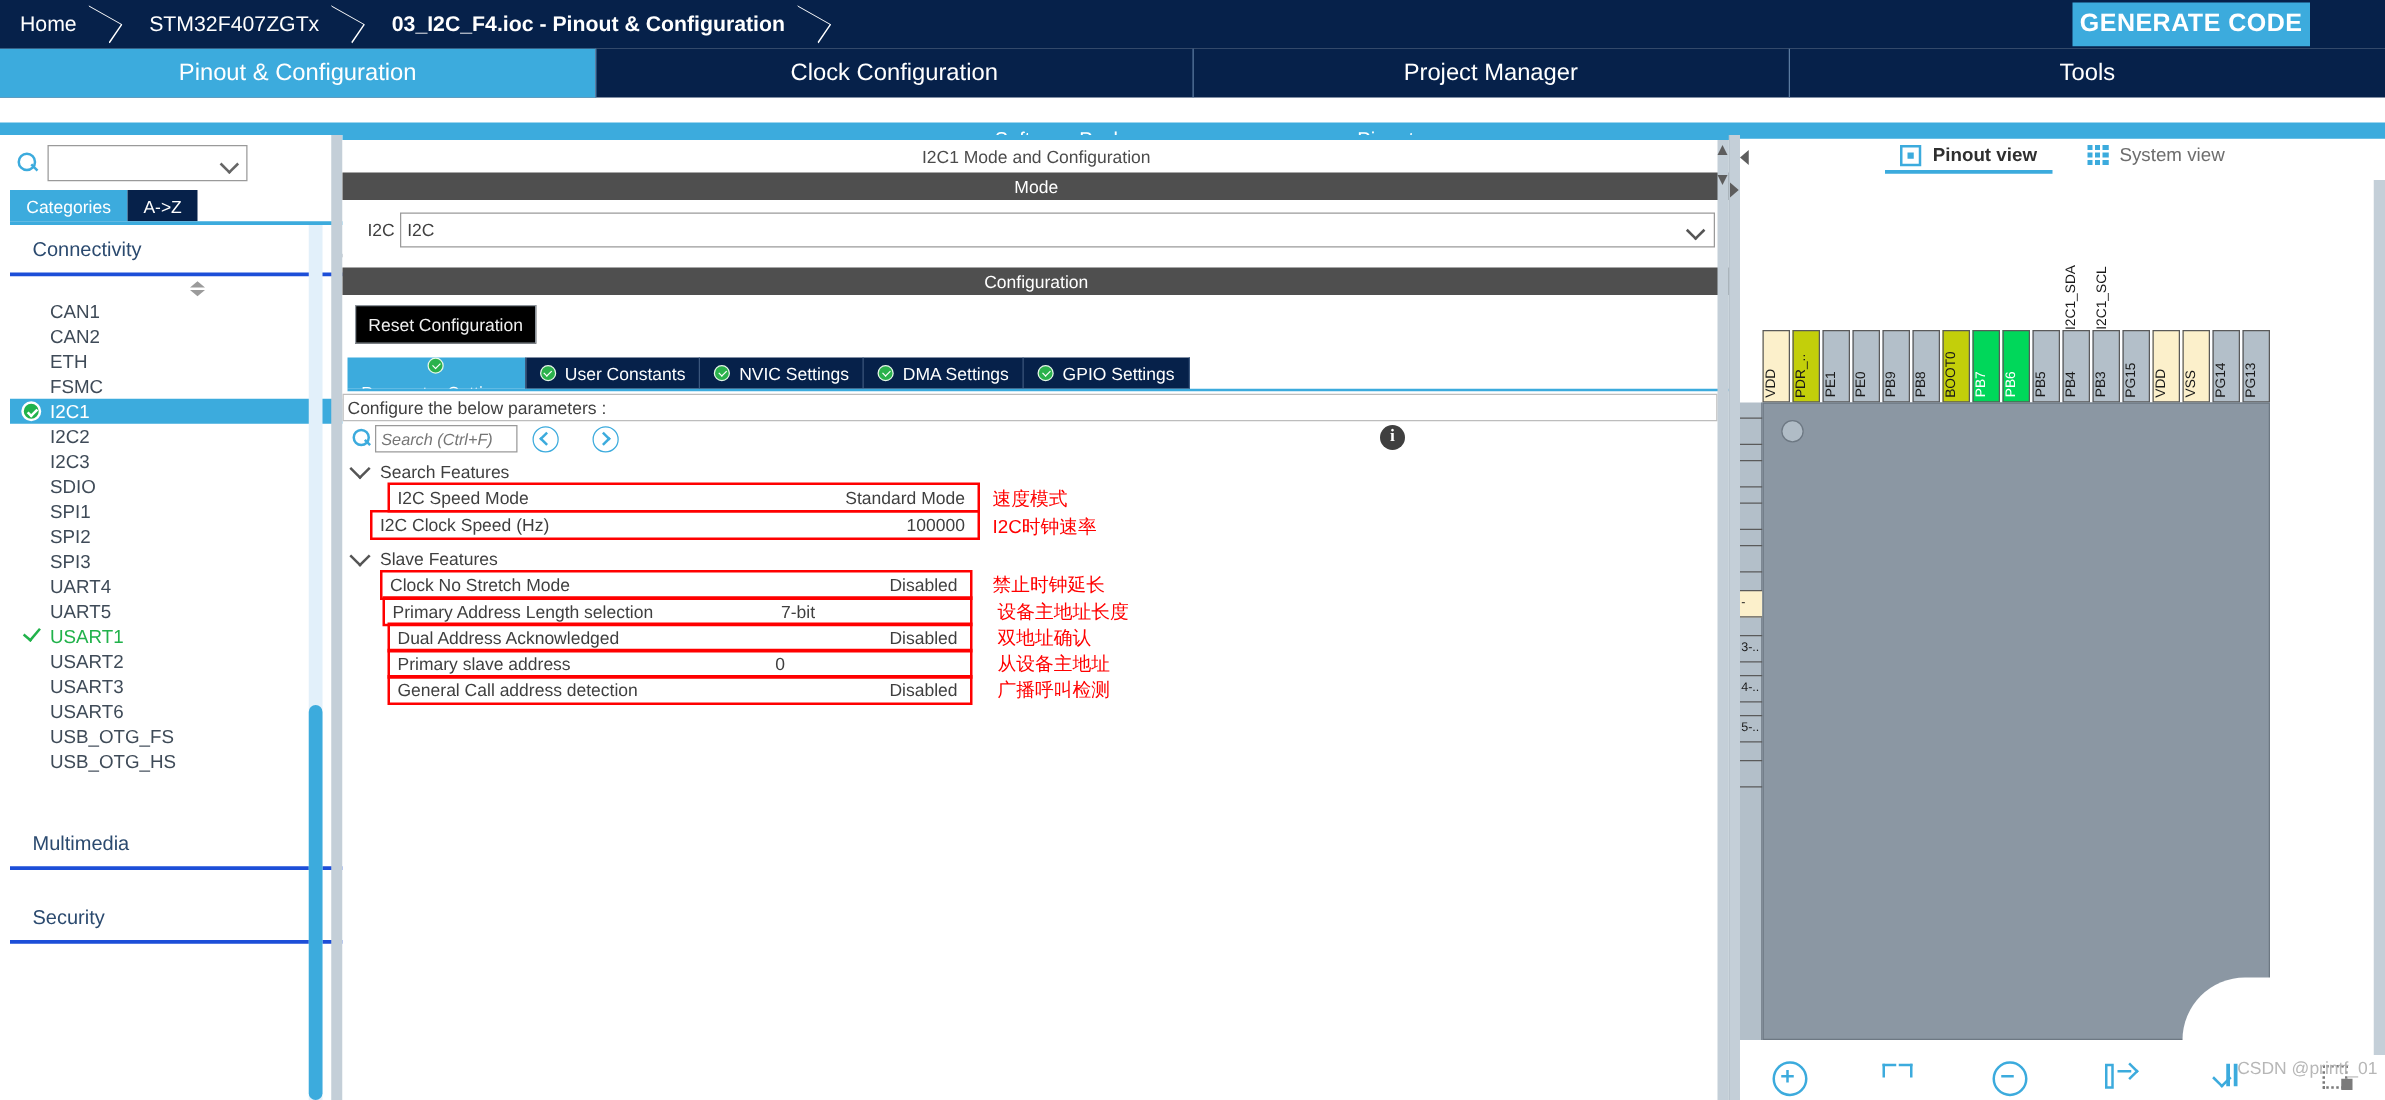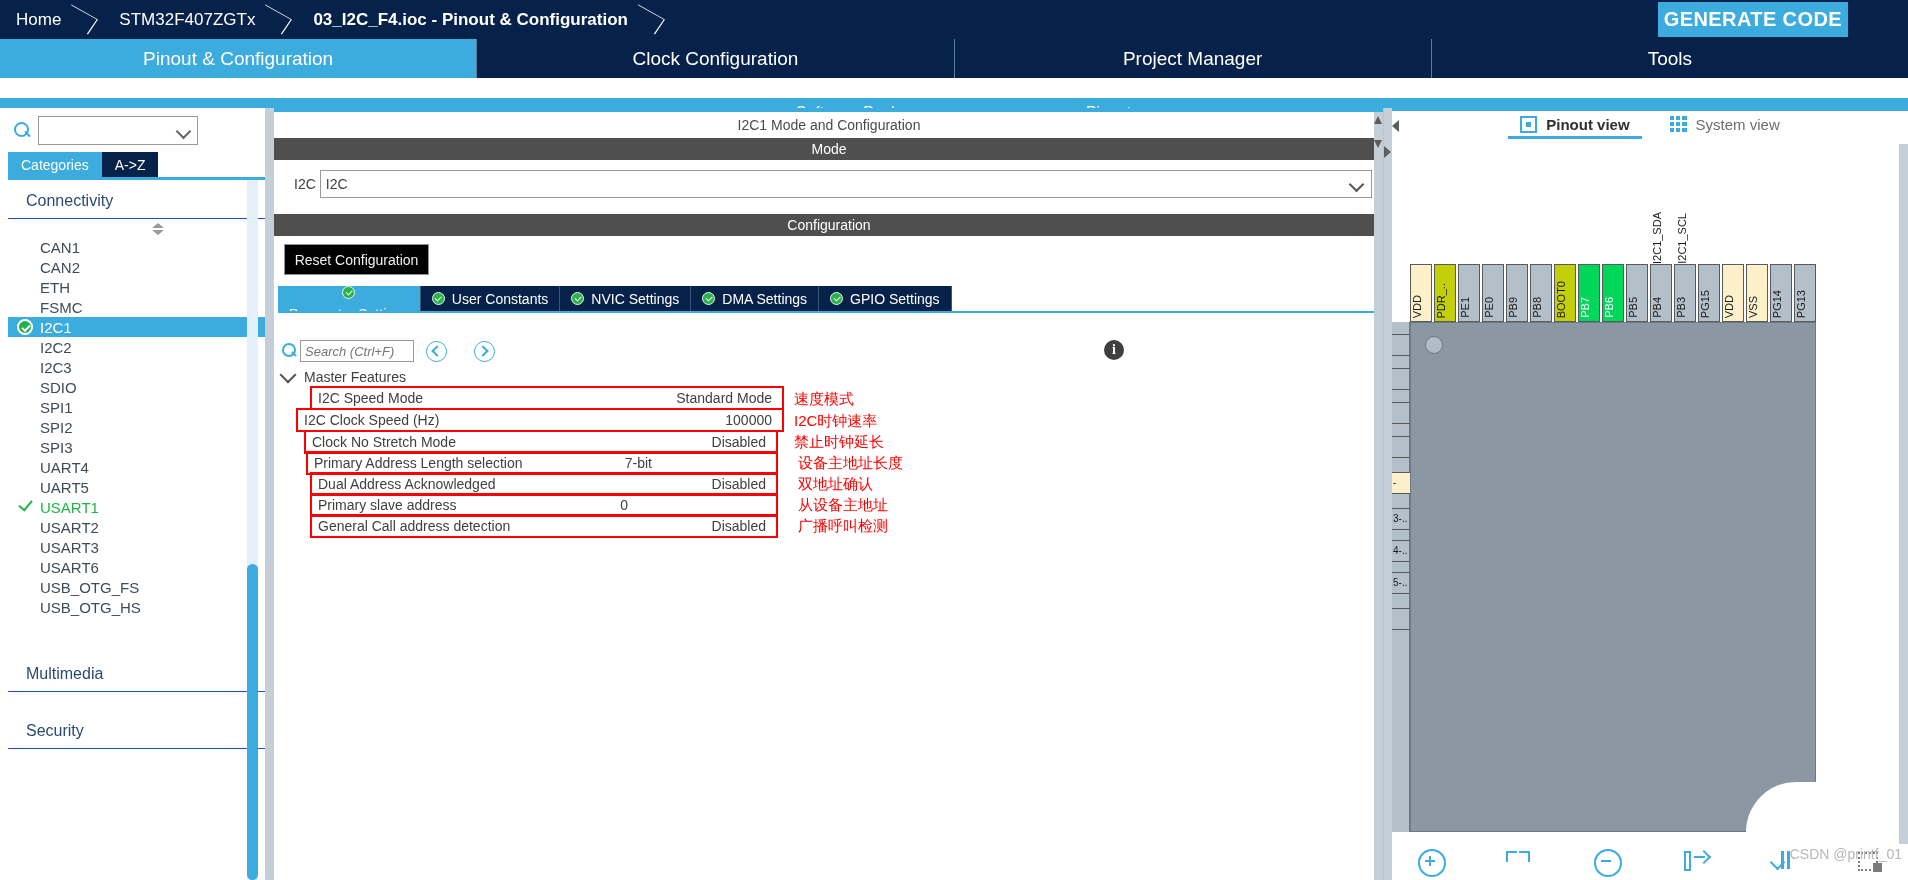"Connectivity" .grouphdr { border-bottom: 1px solid #1d4ed8 -> 3px solid #1d4ed8 }
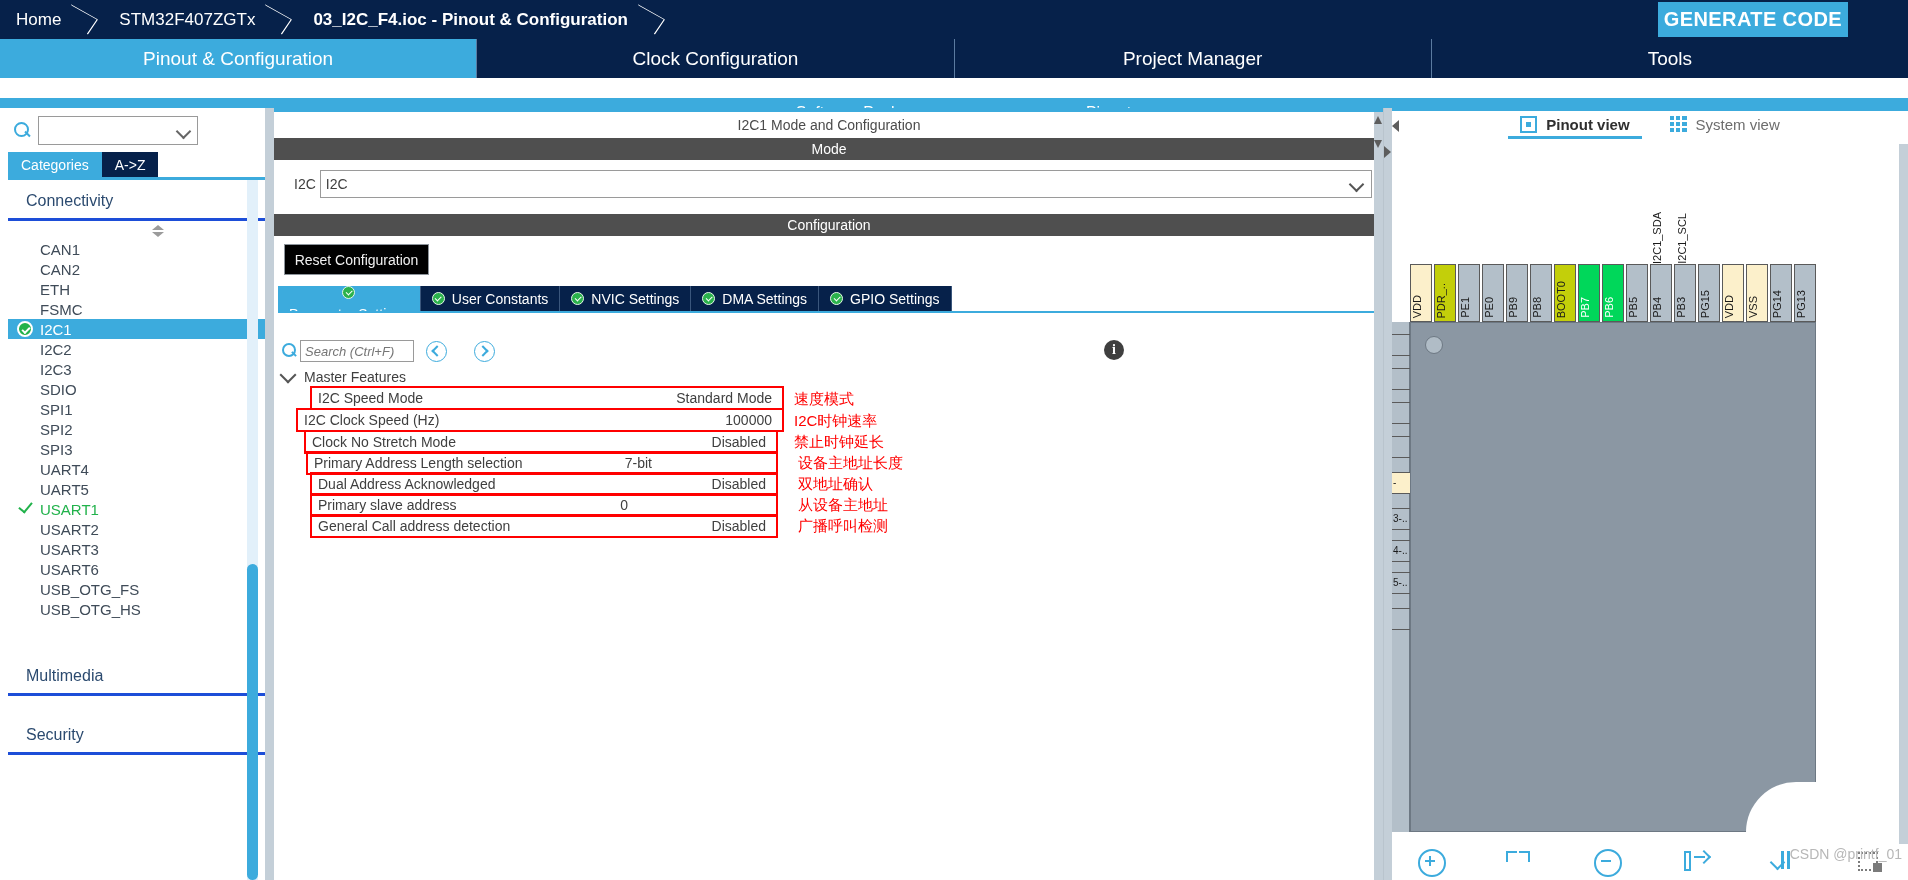"Configure the below parameters :" div.cfginfo { html: none -> <div>Configure the below parameters :</div> }
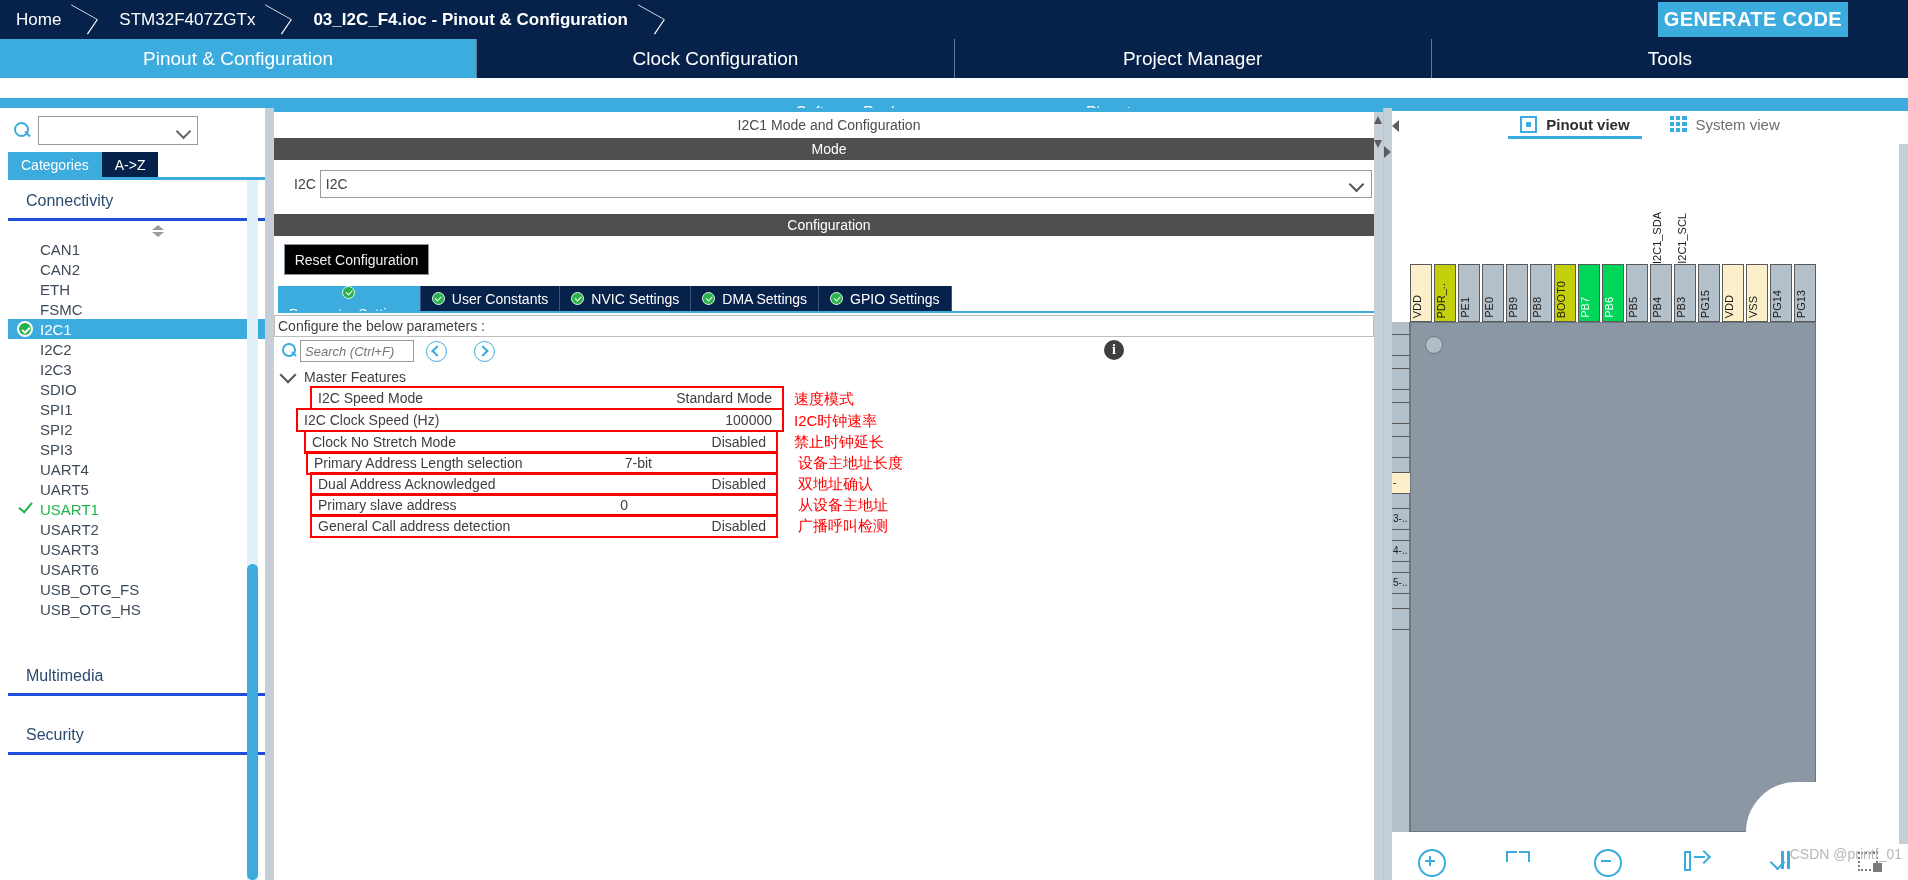"Master Features" span { text: Master -> Search }
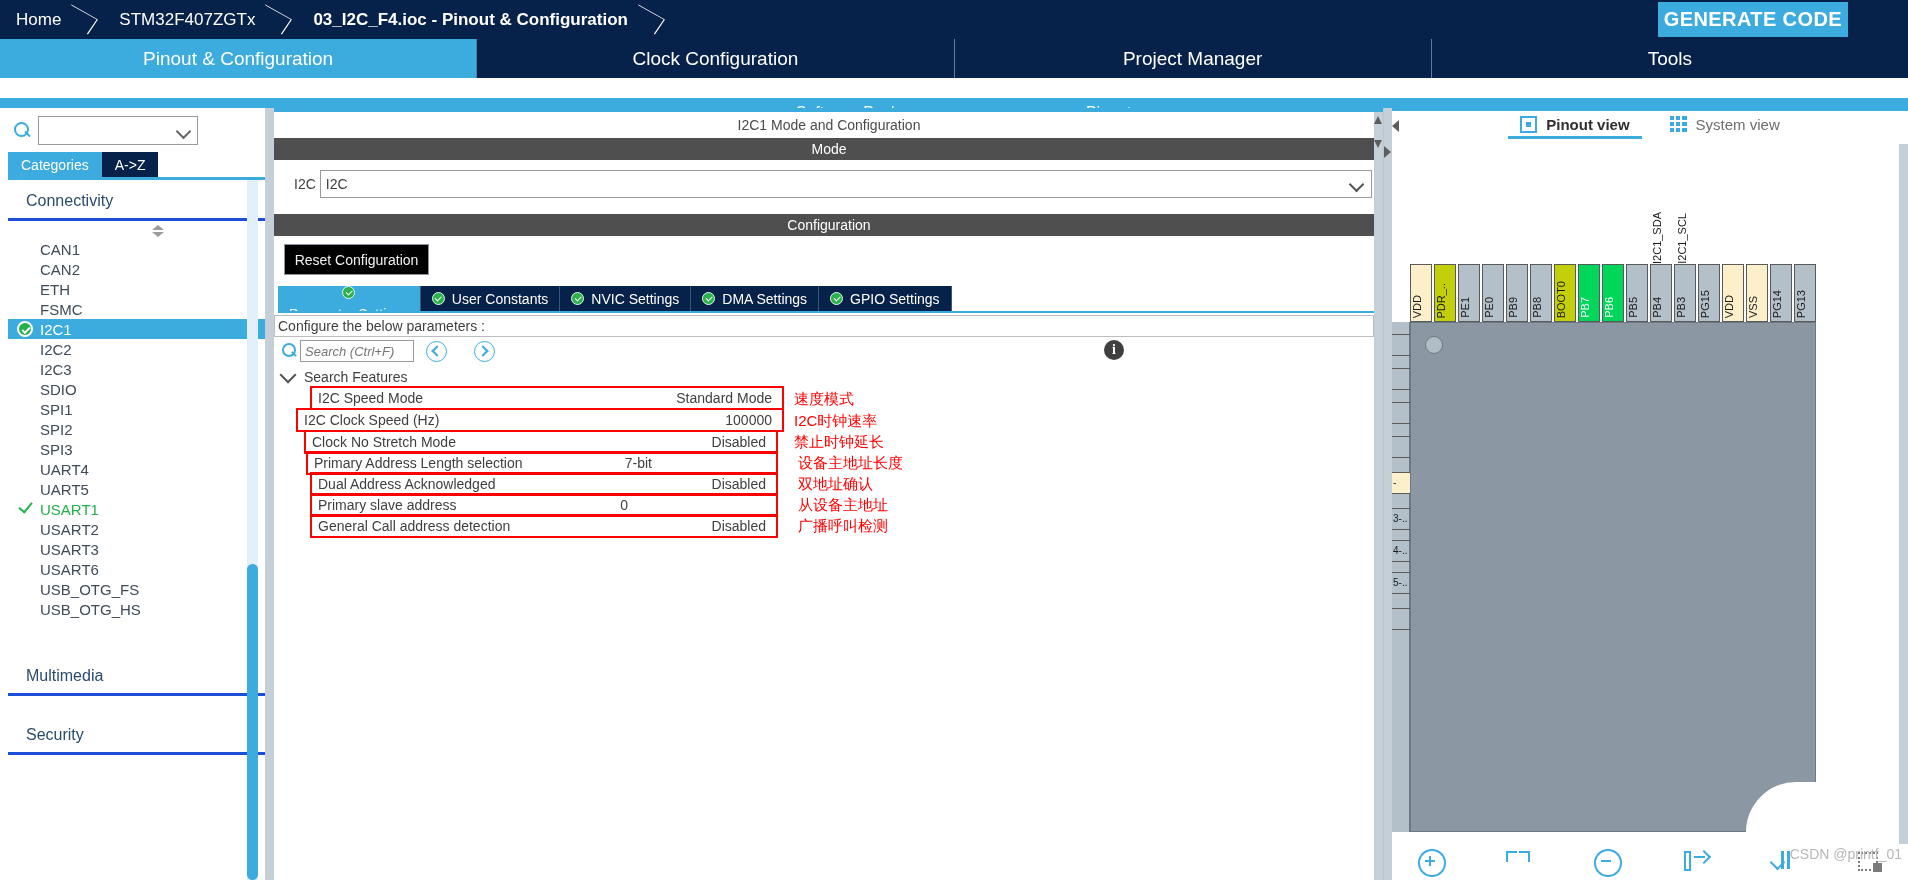"Slave Features" div.grouprow { html: none -> <div> <span></span> <span>Slave Features</span> </div> }
